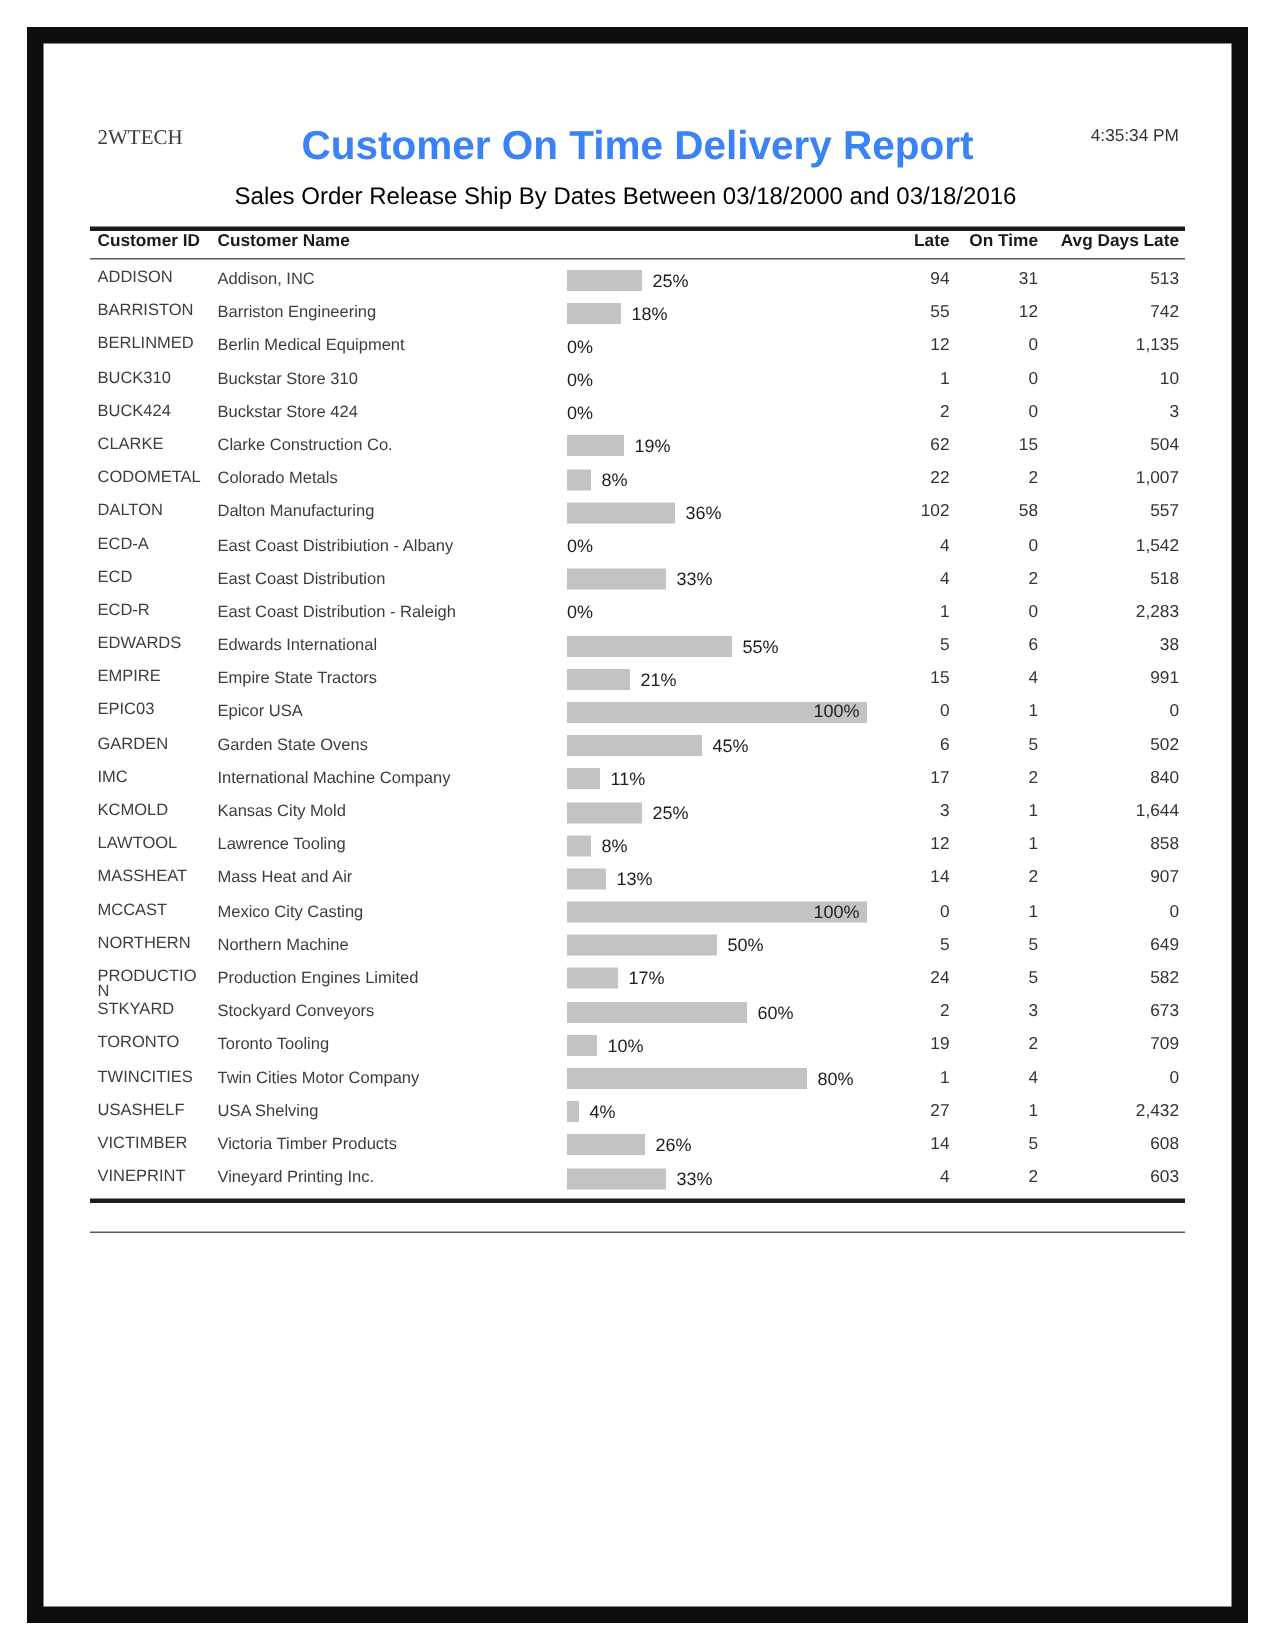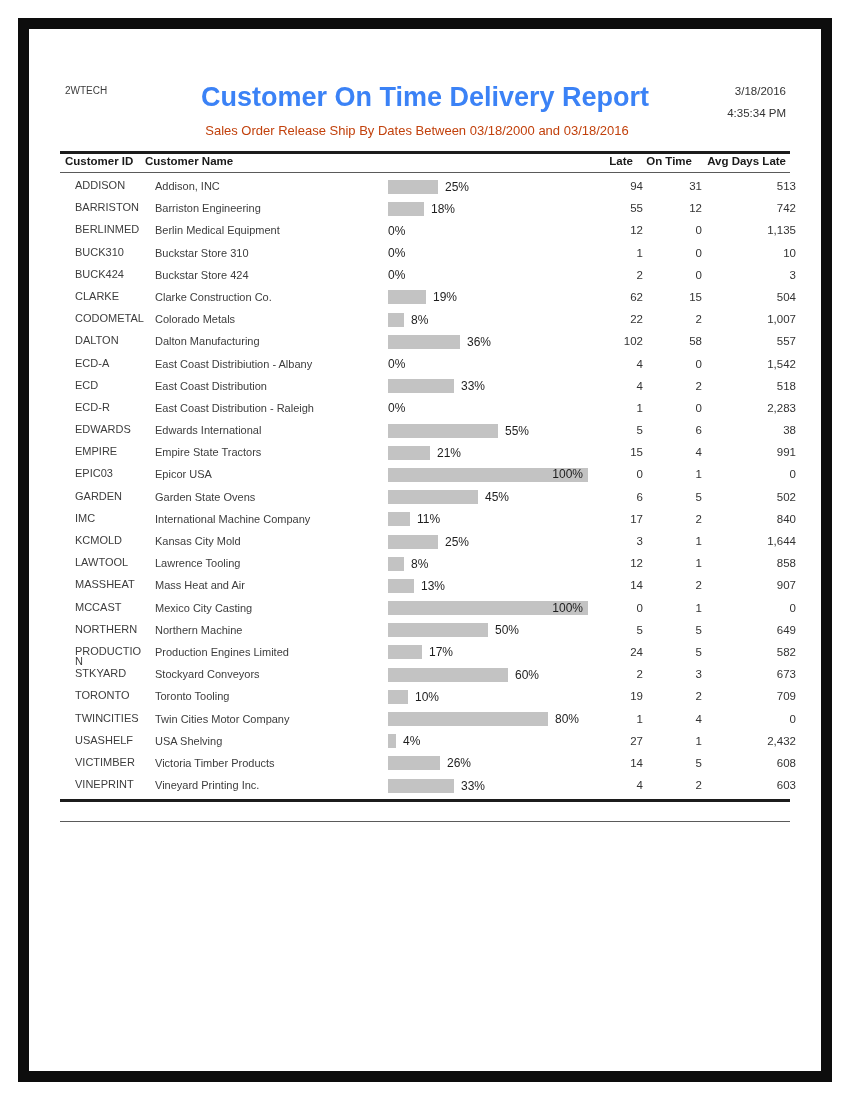"2WTECH" .company { font-family: none -> Liberation Serif, serif; font-size: 10px -> 14px }
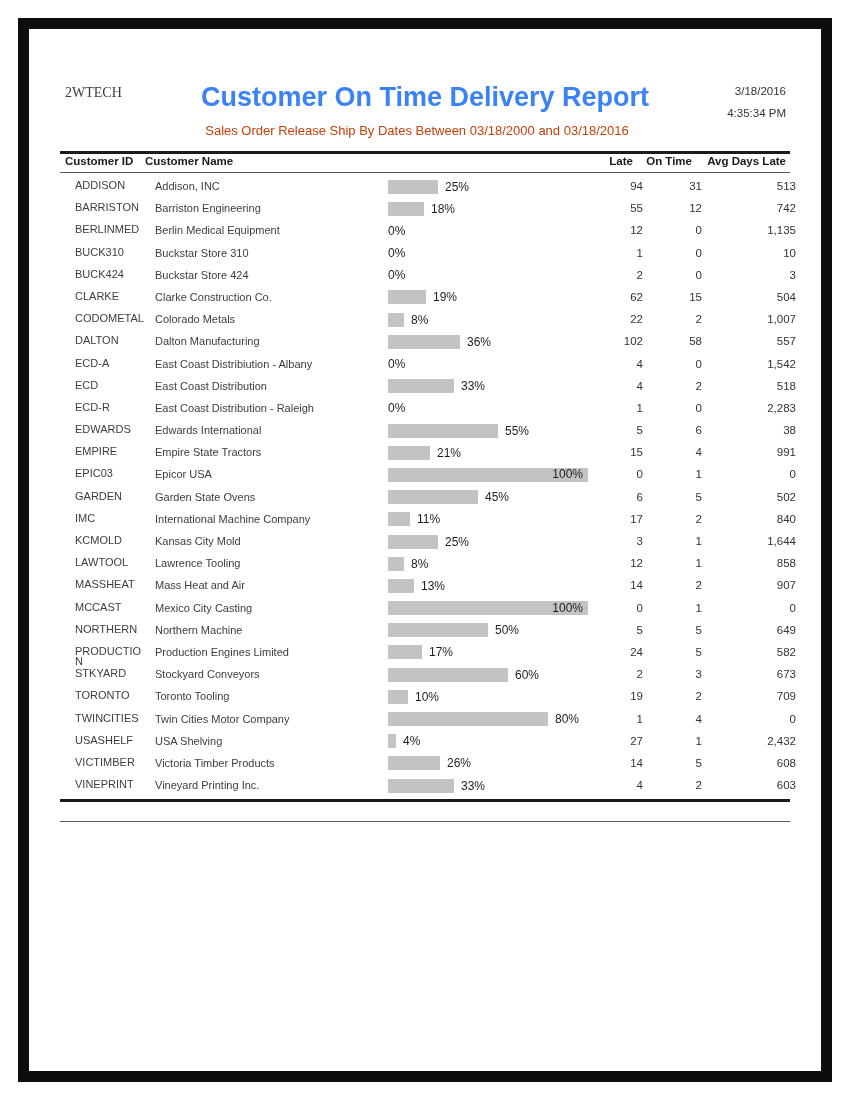"3/18/2016" div { html: <div>3/18/2016</div> -> none }
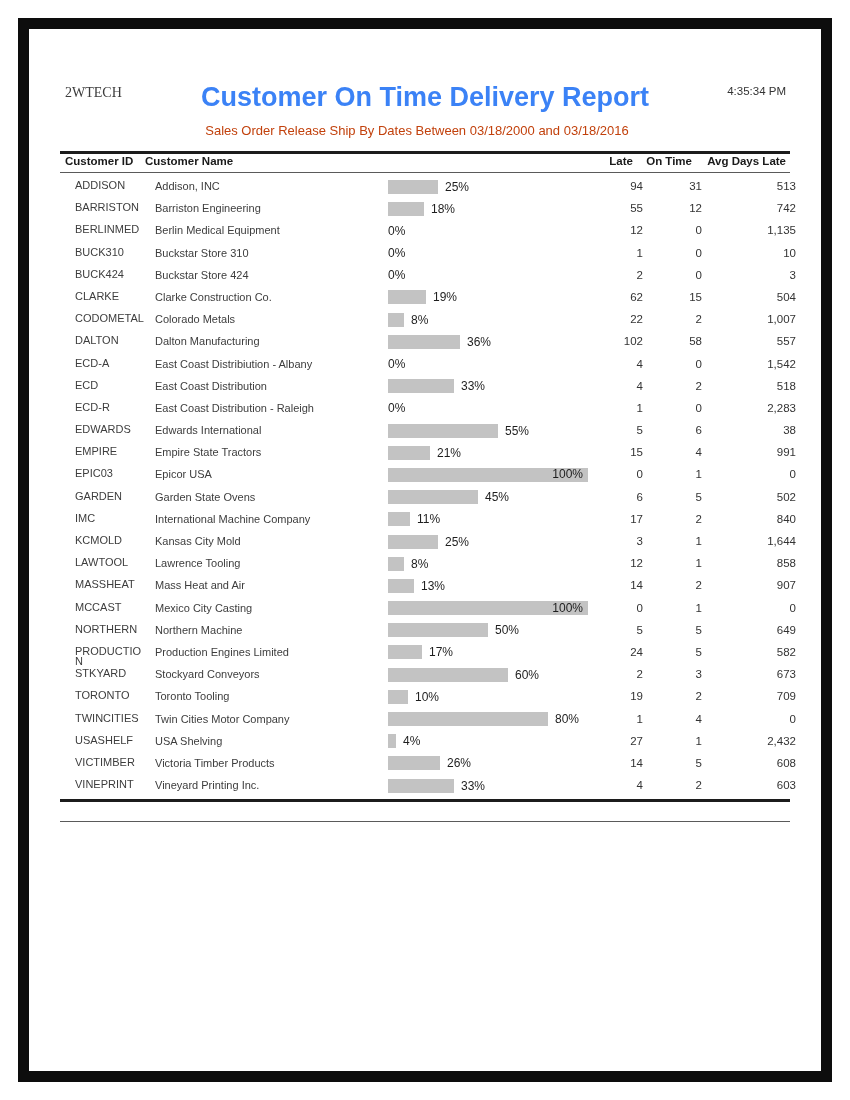"Sales Order Release Ship By" .subtitle { color: #c2410c -> #000000; font-size: 13px -> 16px }
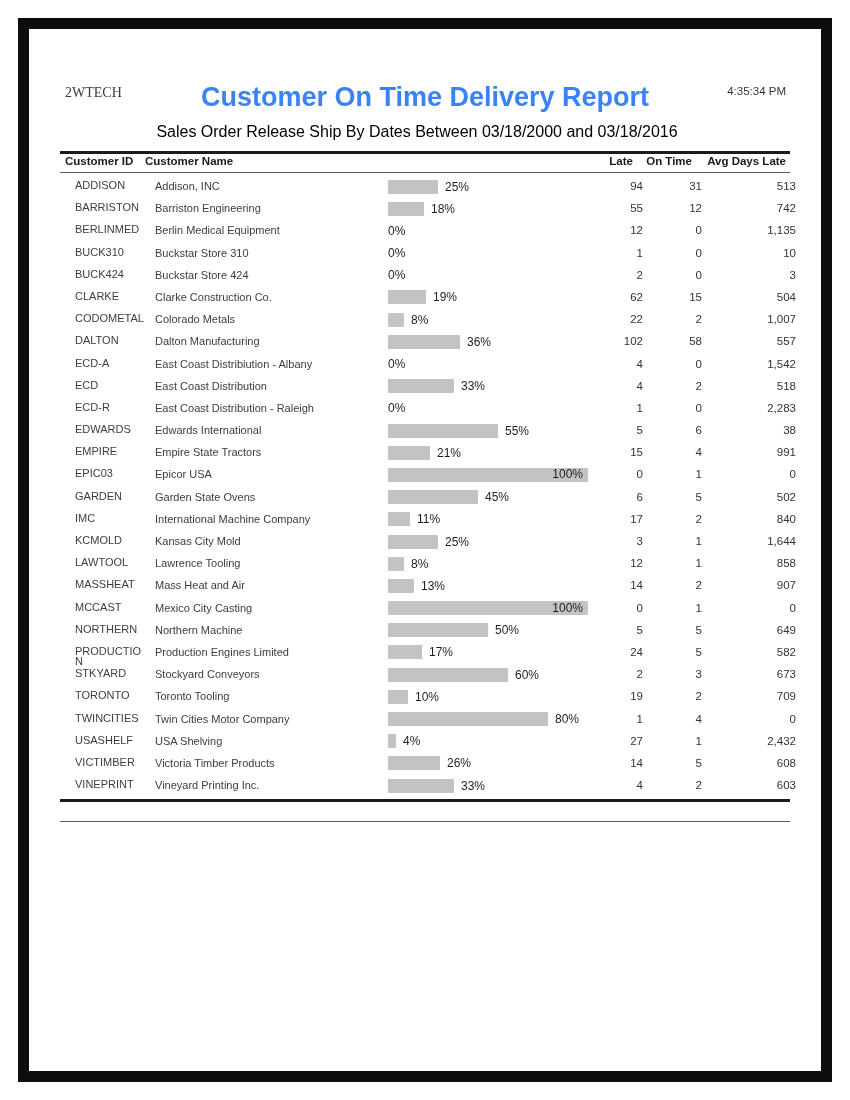"ADDISON" .row { margin-left: 10px -> none }
